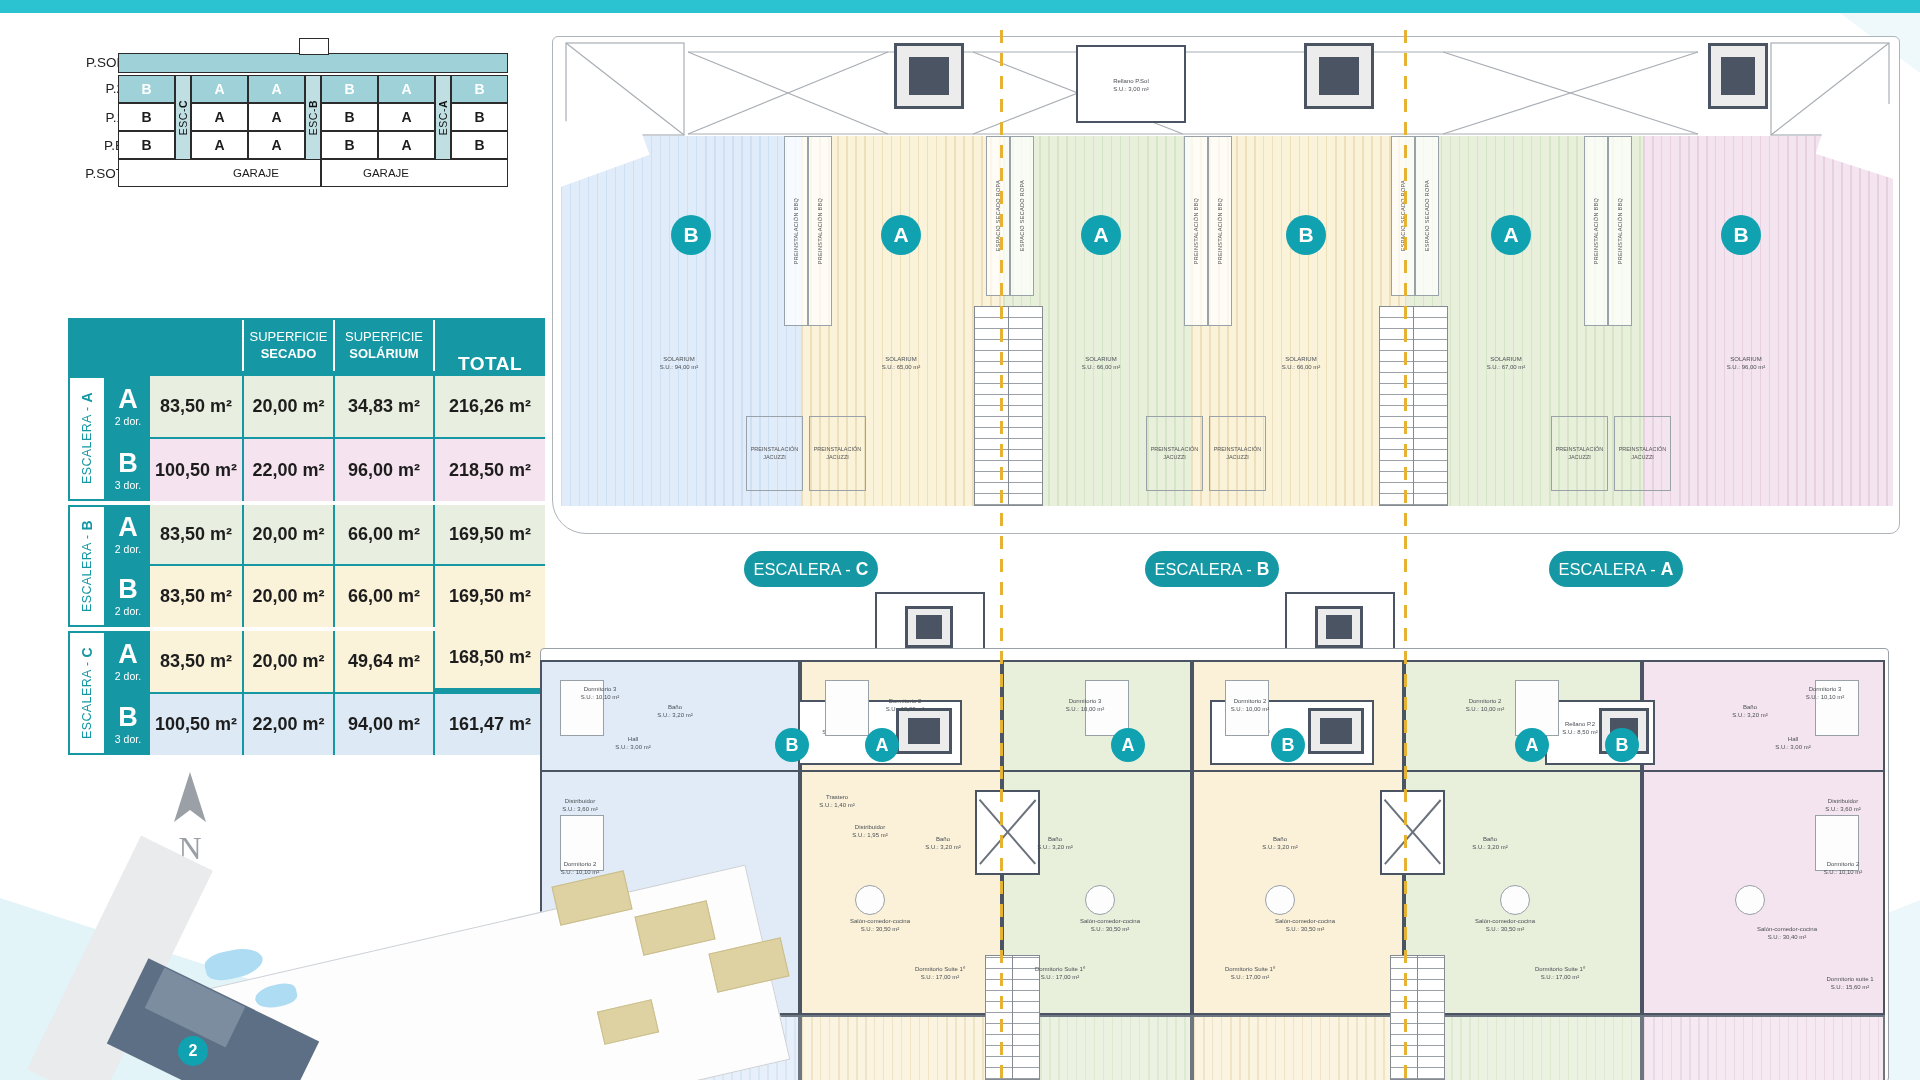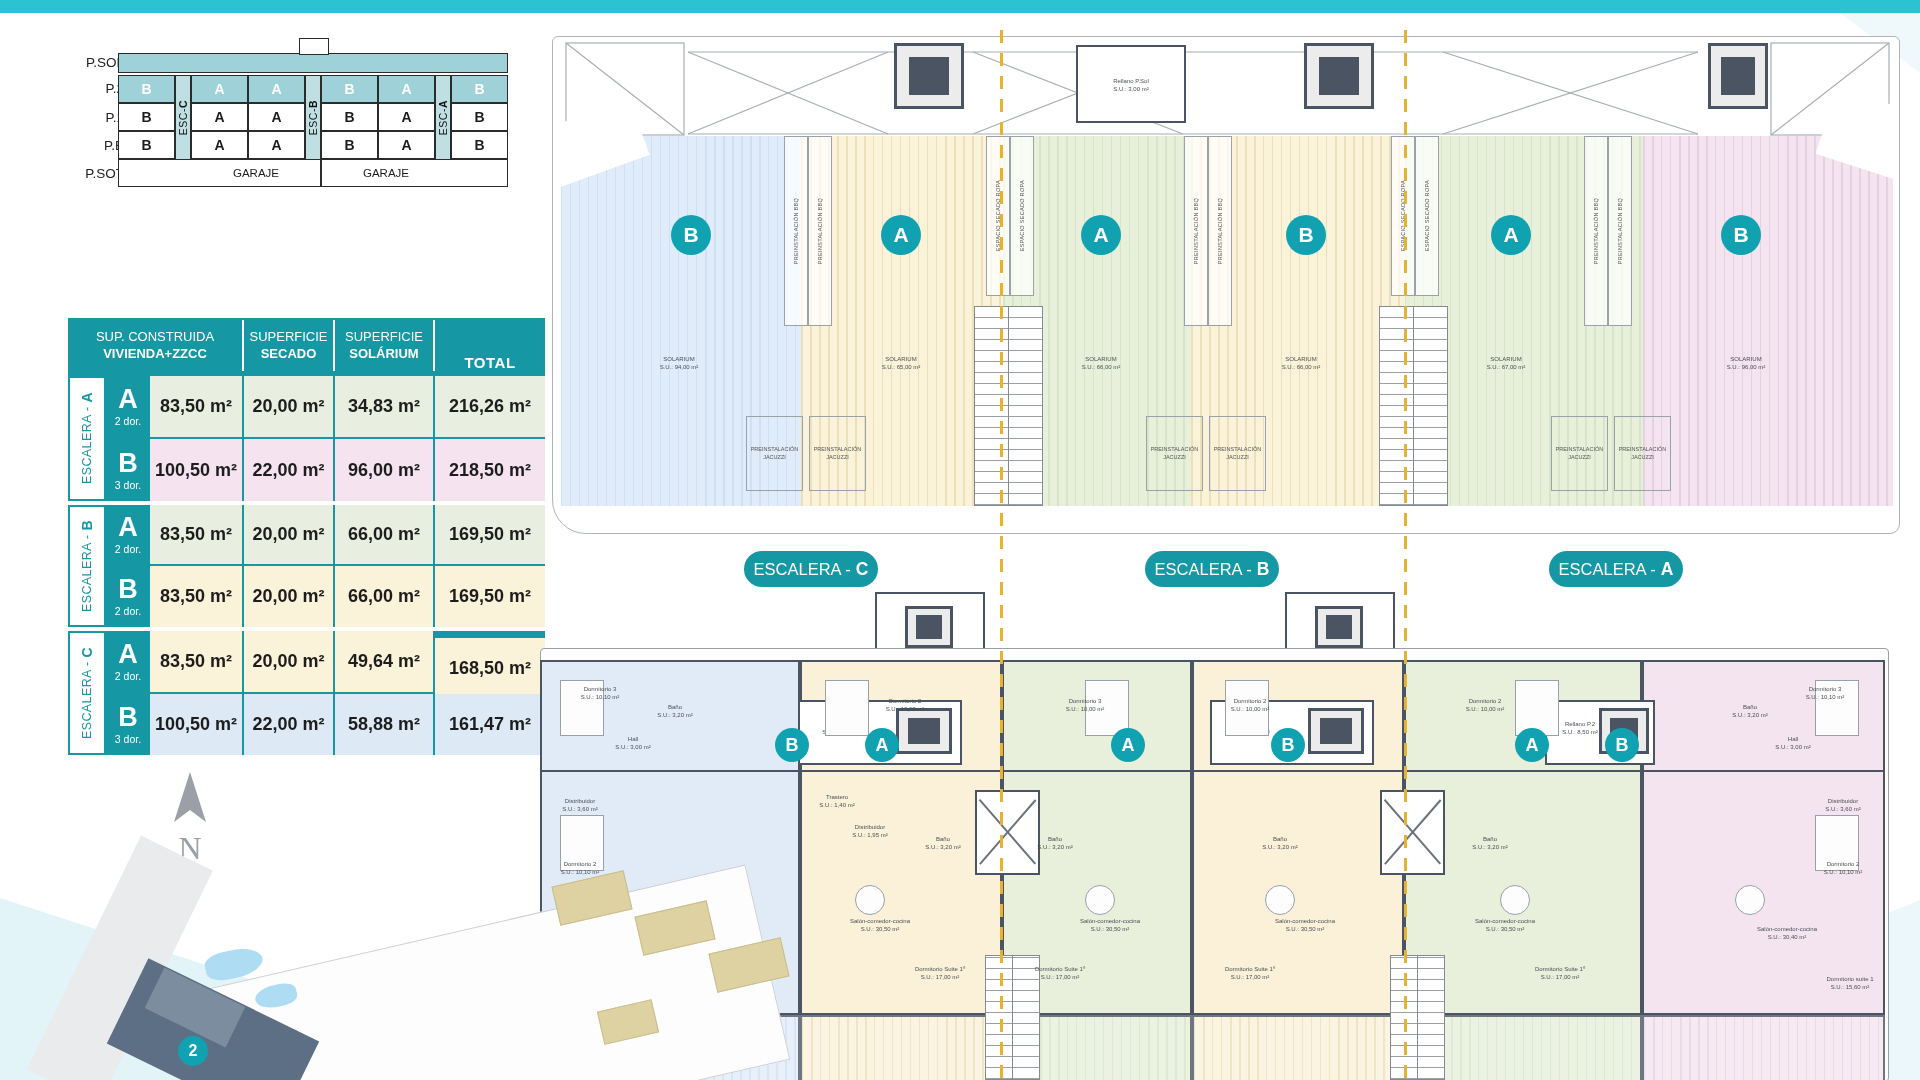"SUP. CONSTRUIDA" div.hc { html: <div> <div>SUP. CONSTRUIDA</div> <div>VIVIENDA+ZZCC</div> </div> -> none }
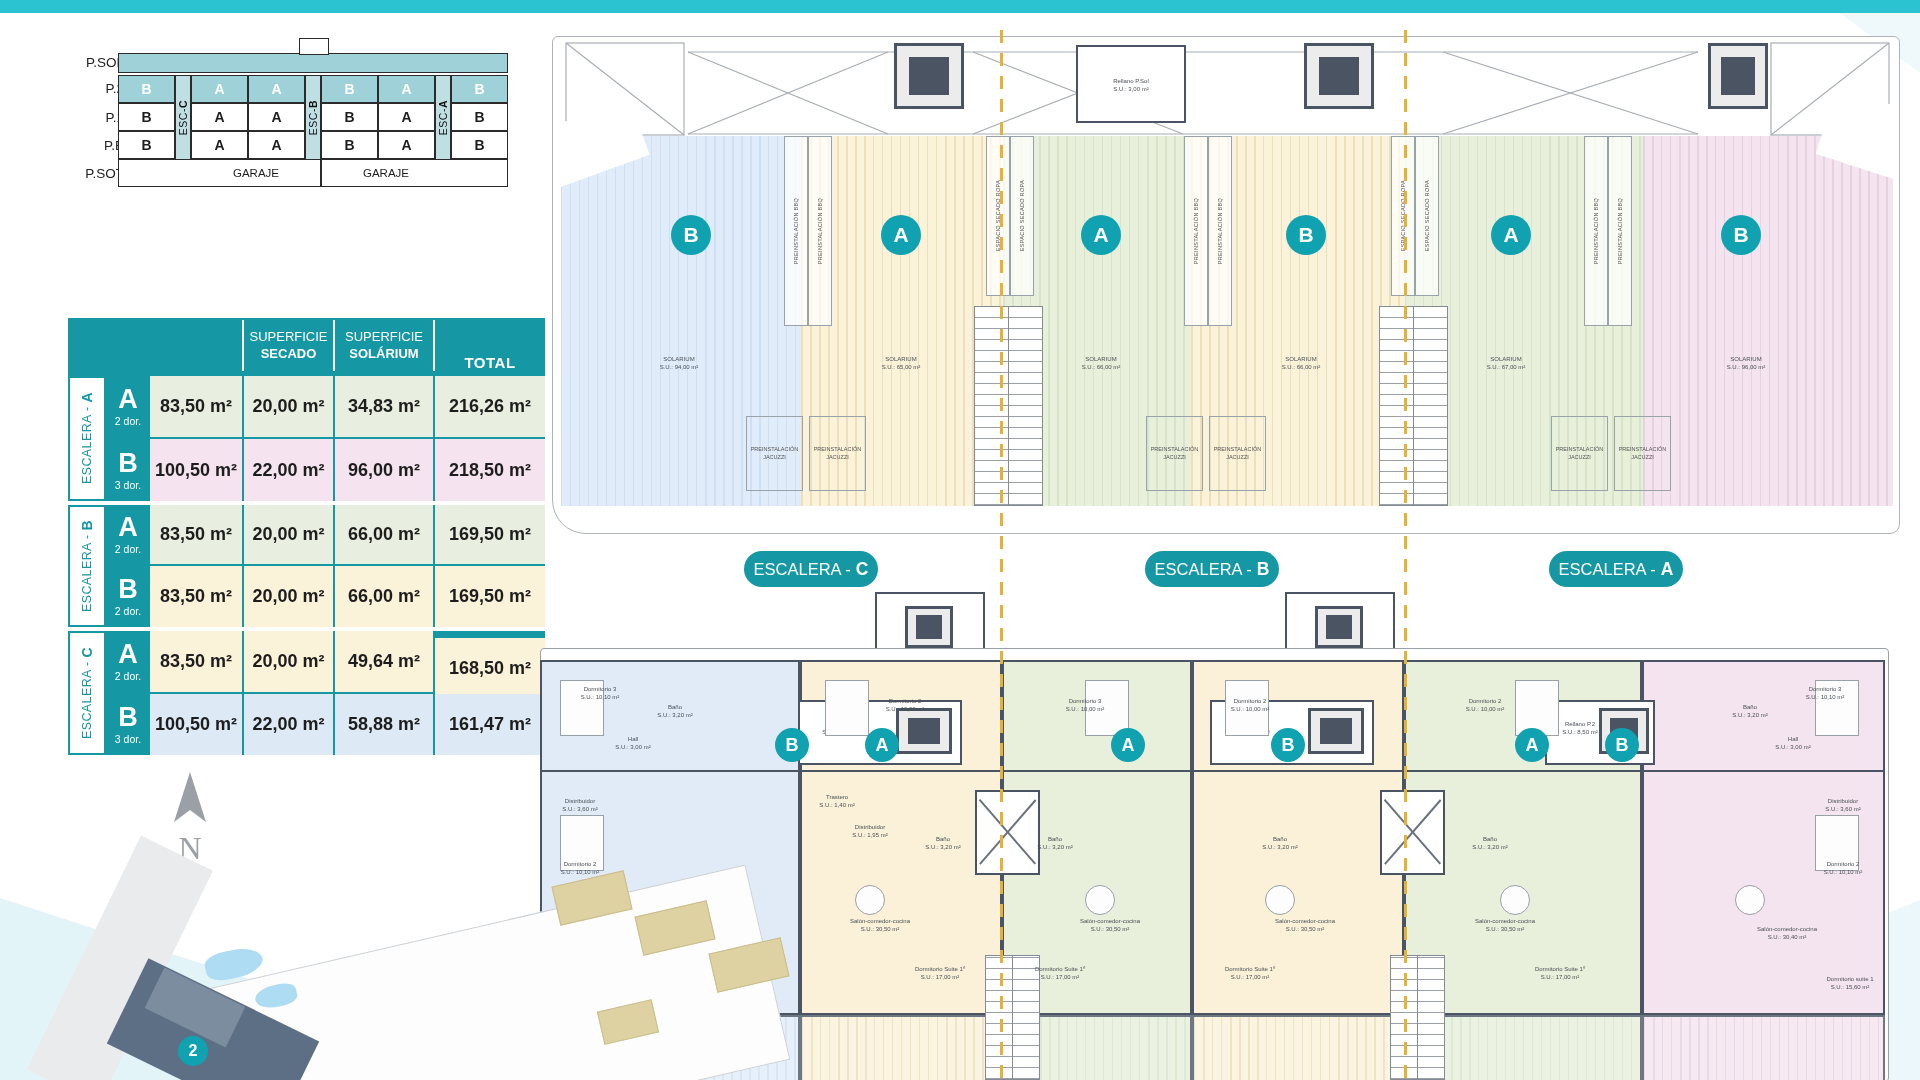"TOTAL" .hc .tot { font-size: 15px -> 19px }
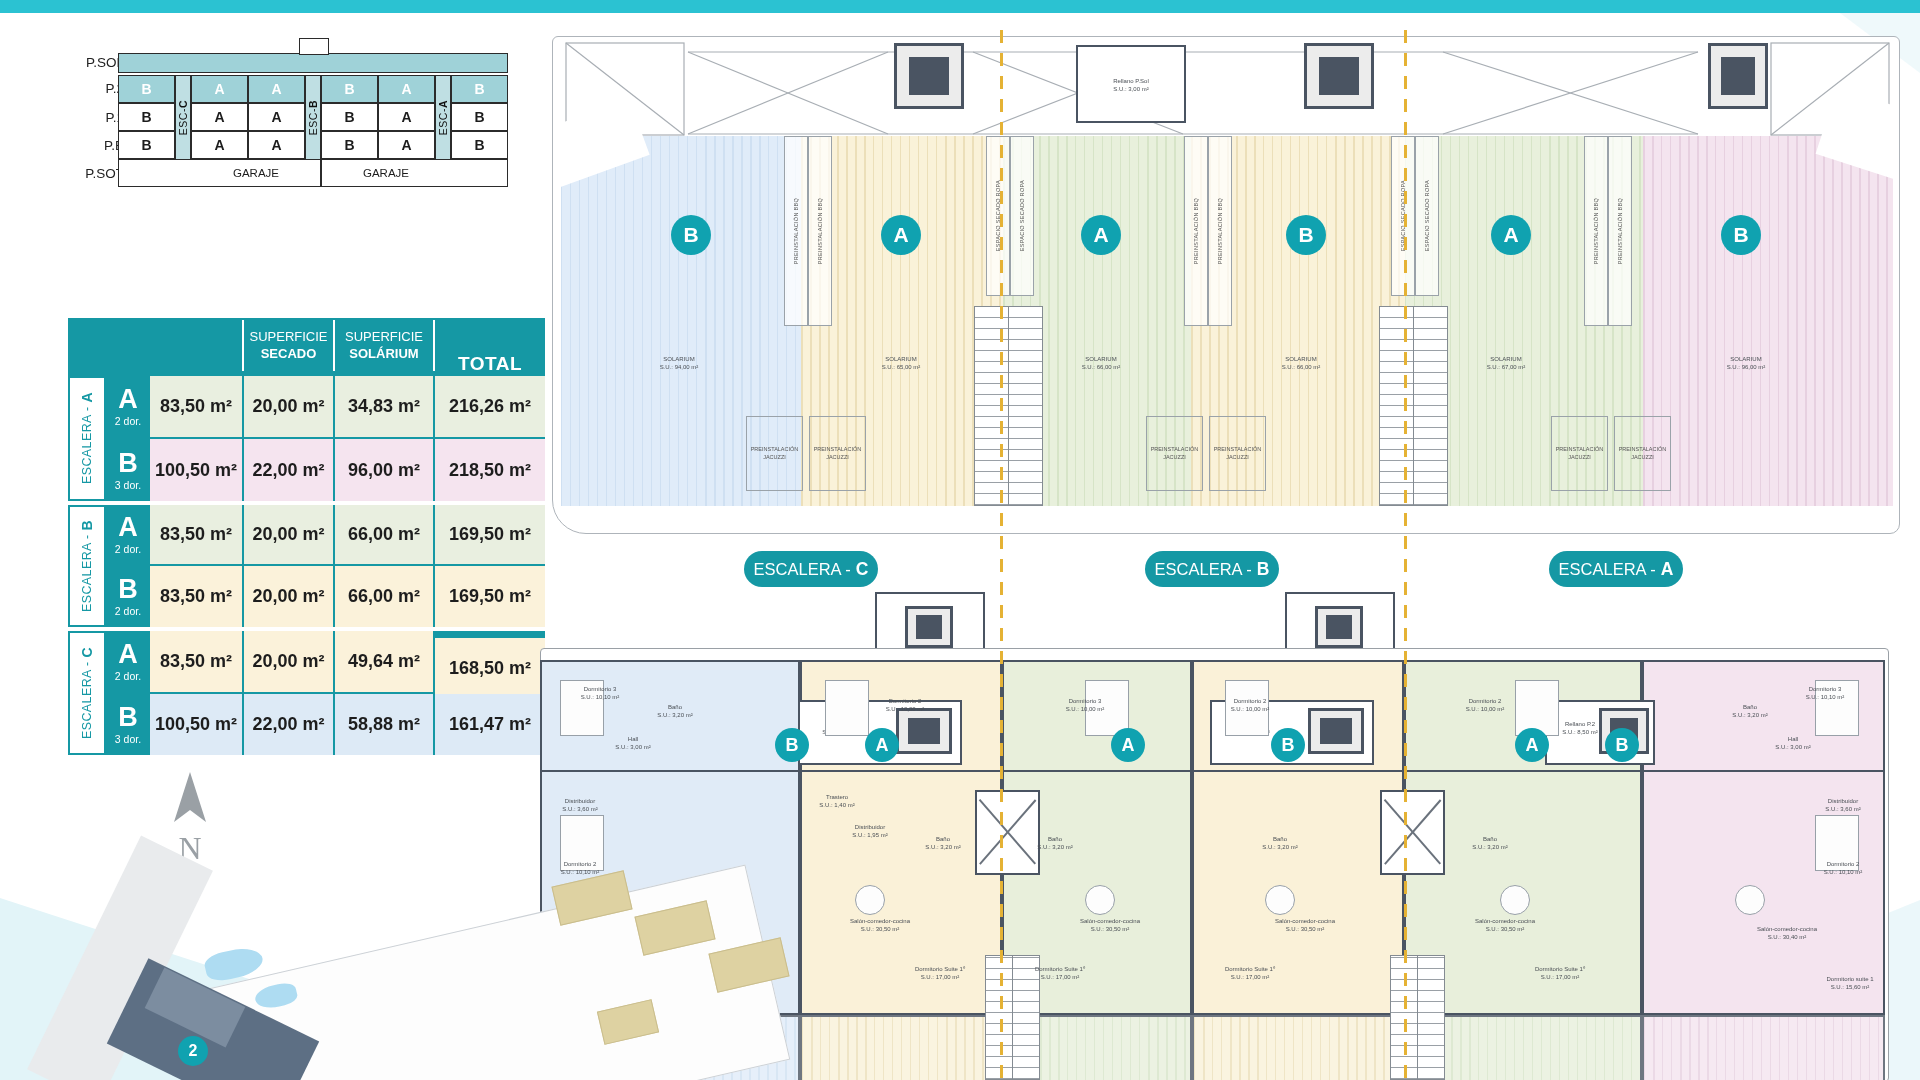"168,50 m²" div.dcell { top: 320px -> 309px }
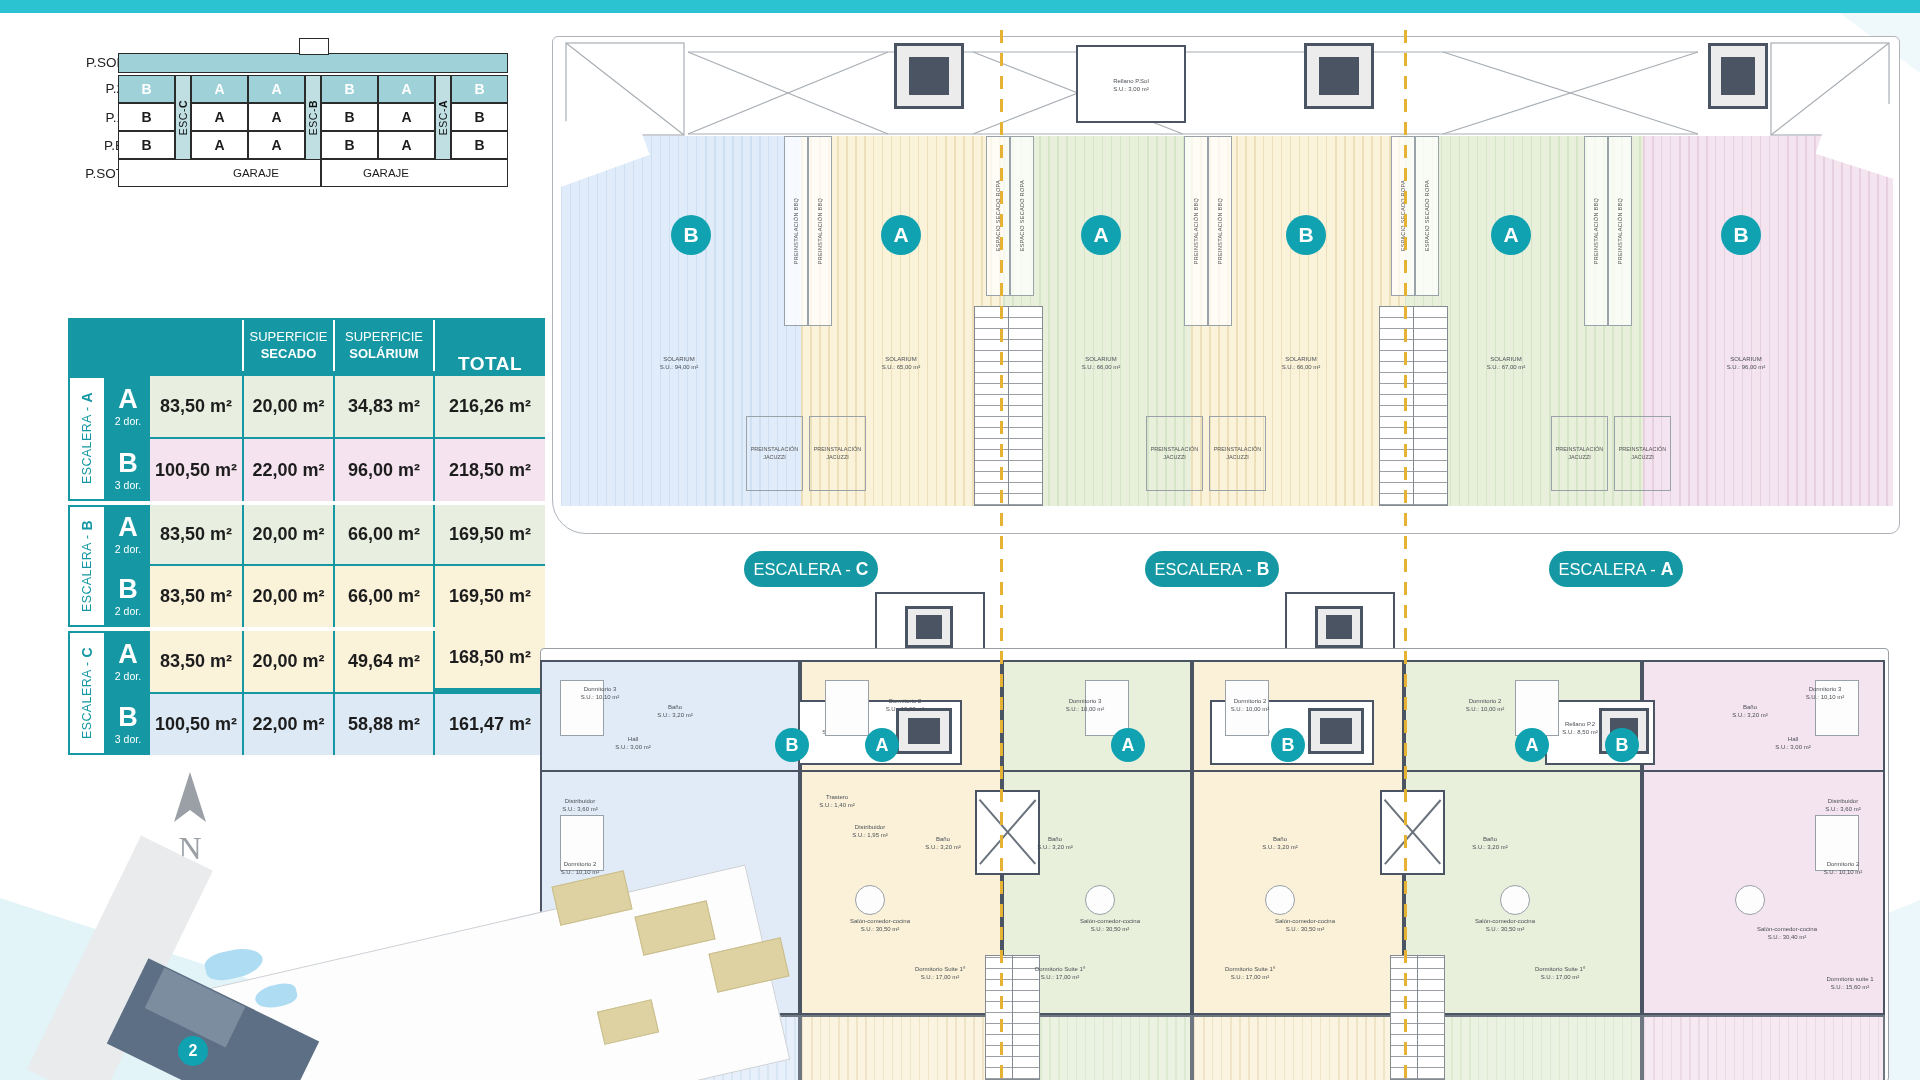"58,88 m²" div.dcell { text: 58,88 -> 94,00 }
